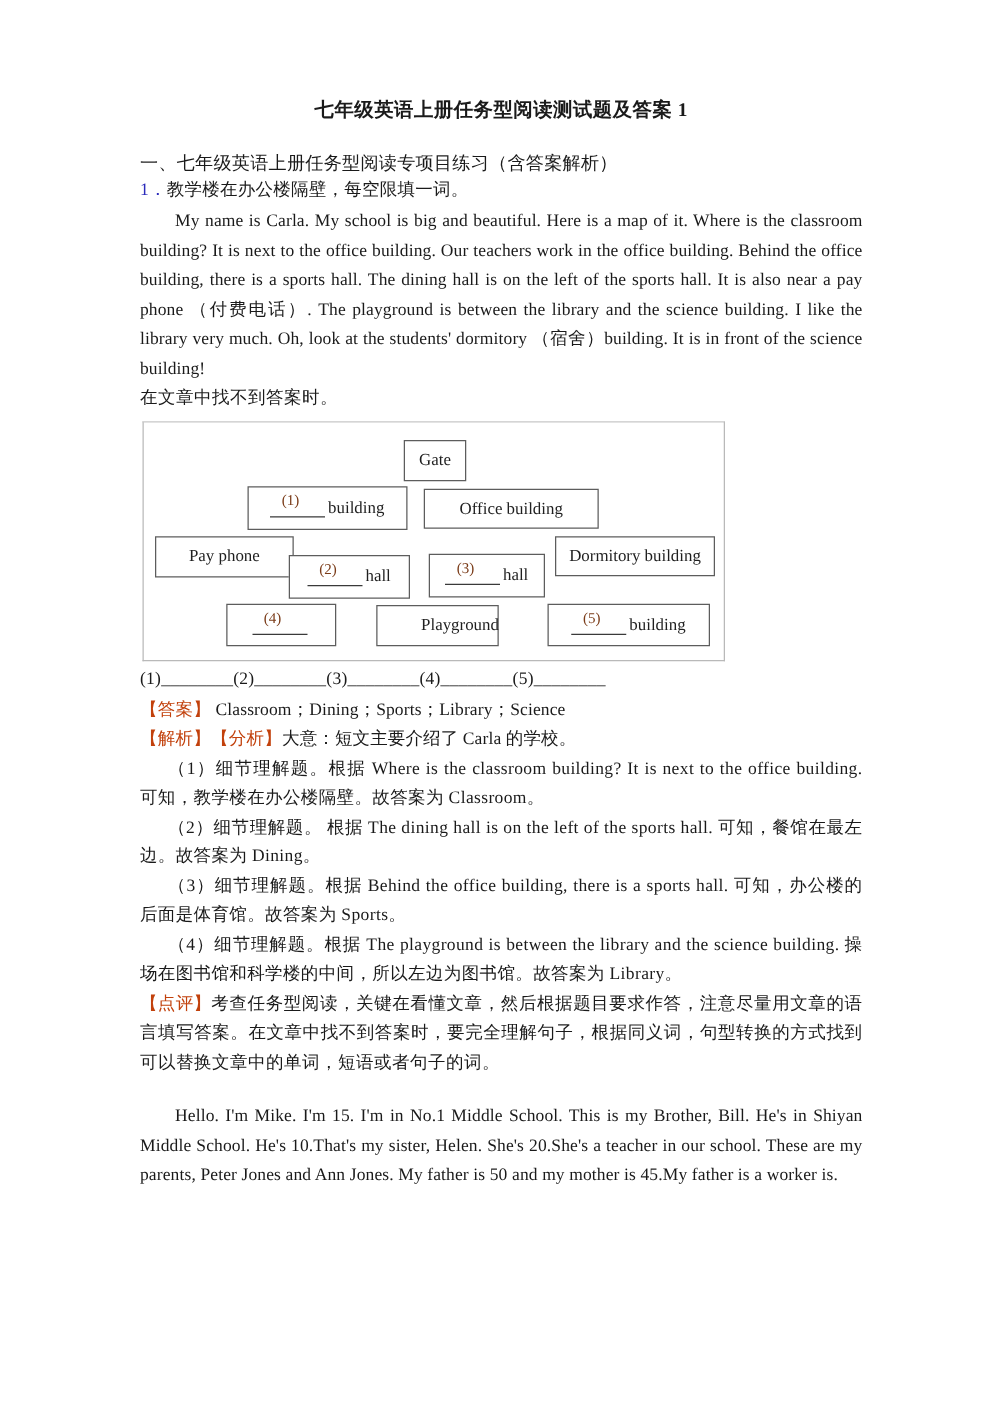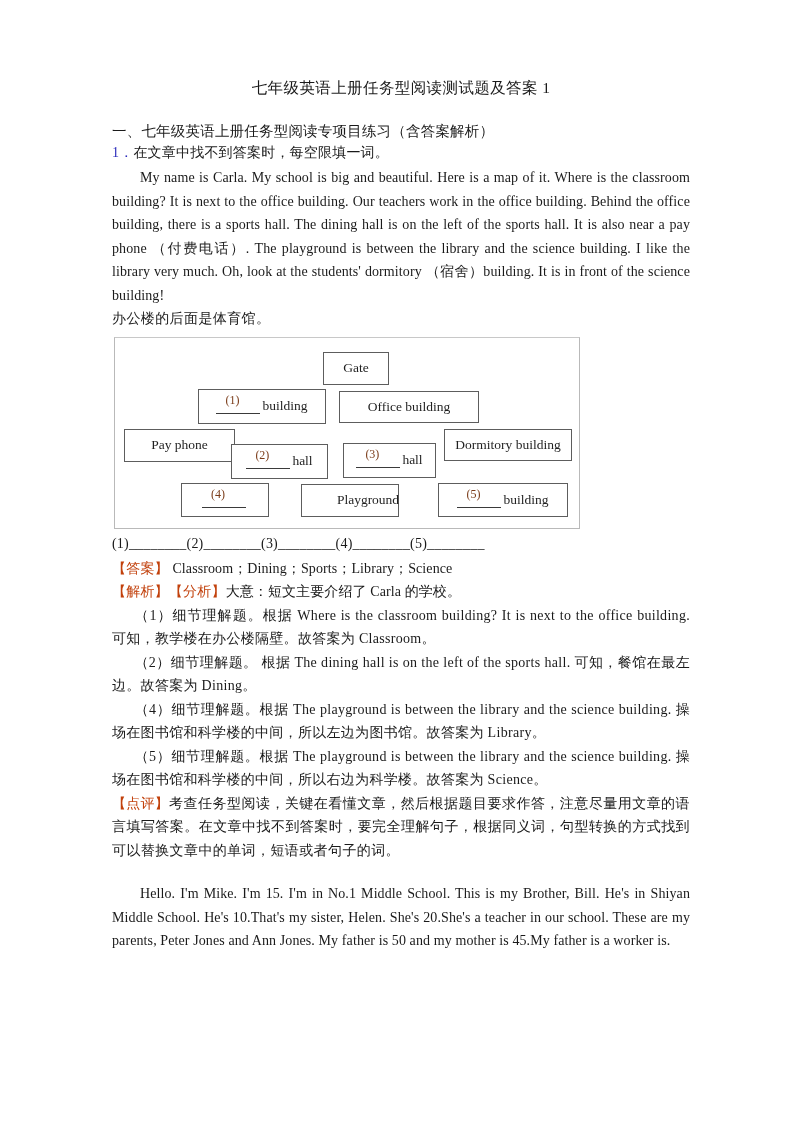"七年级英语上册任务型阅读测试题及答案 1" .doc-title { font-weight: normal -> bold }
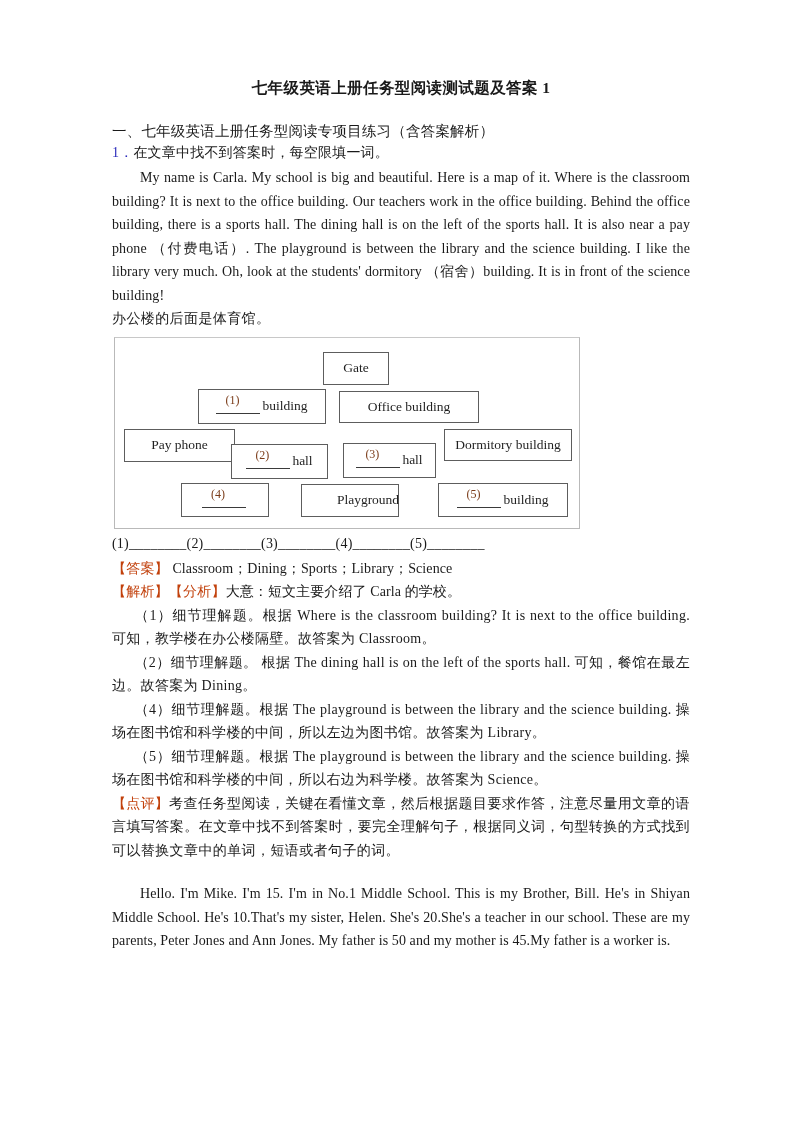"在文章中找不到答案时，每空限填一词。" span.cn-black { text: 在文章中找不到答案时 -> 教学楼在办公楼隔壁 }
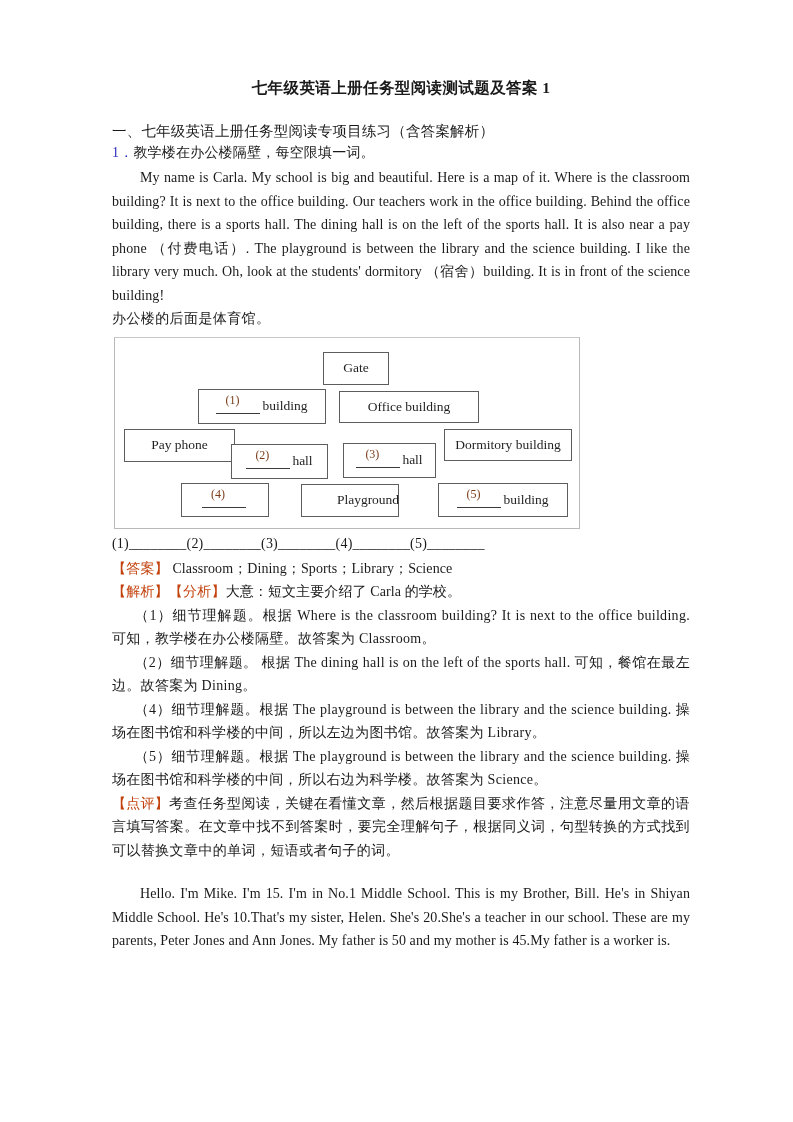"办公楼的后面是体育馆。" p.para { text: 办公楼的后面是体育馆 -> 在文章中找不到答案时 }
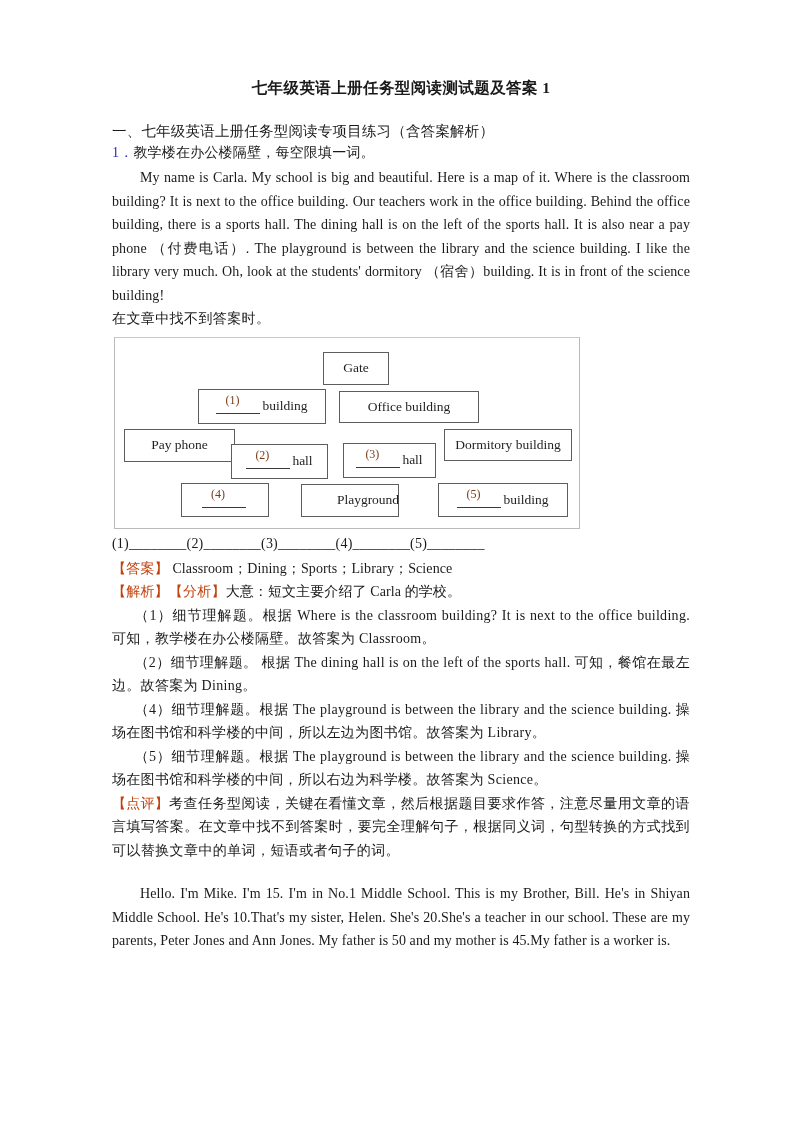"Gate" div.dbox { width: 66px -> 50px }
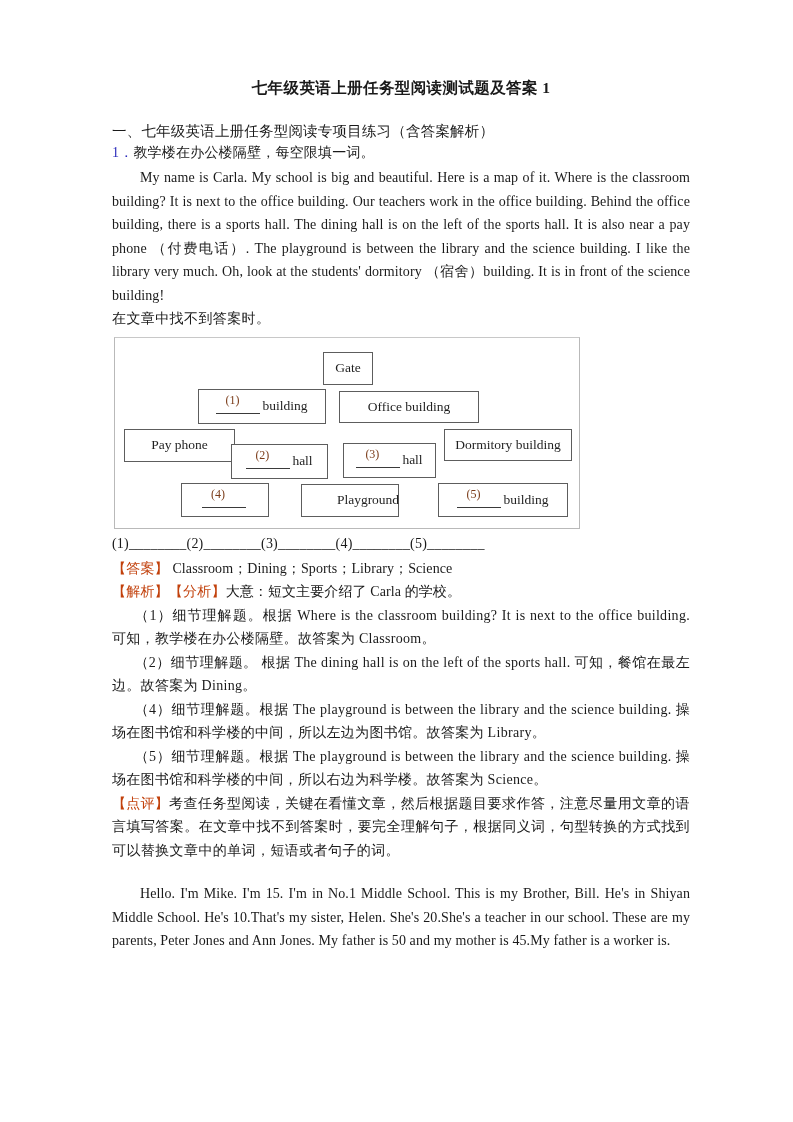"（3）细节理解题。根据 Behind the office building," p.para-indent-cn { html: none -> <p>（3）细节理解题。根据 Behind the office building, there is a sports hall. 可知，办公楼的后面是体育馆。故答案为 Sports。</p> }
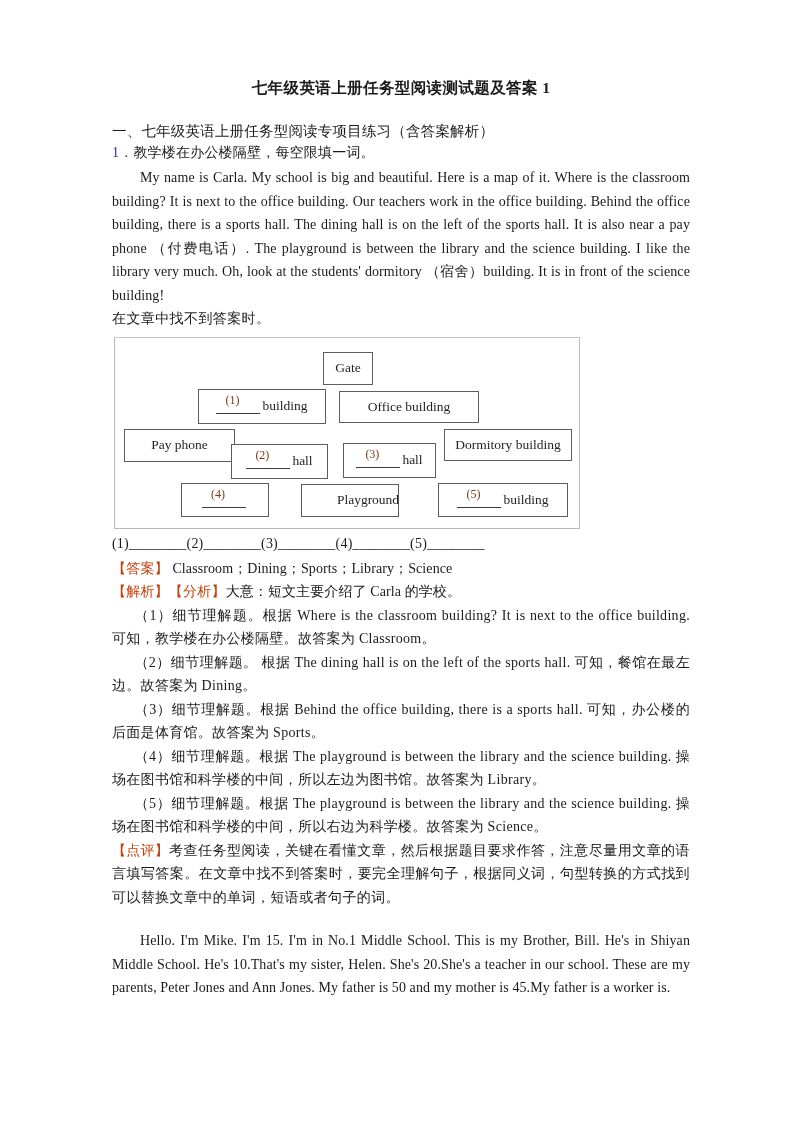"（5）细节理解题。根据 The playground is between" p.para-indent-cn { html: <p>（5）细节理解题。根据 The playground is between the library and the science building. 操场在图书馆和科学楼的中间，所以右边为科学楼。故答案为 Science。</p> -> none }
